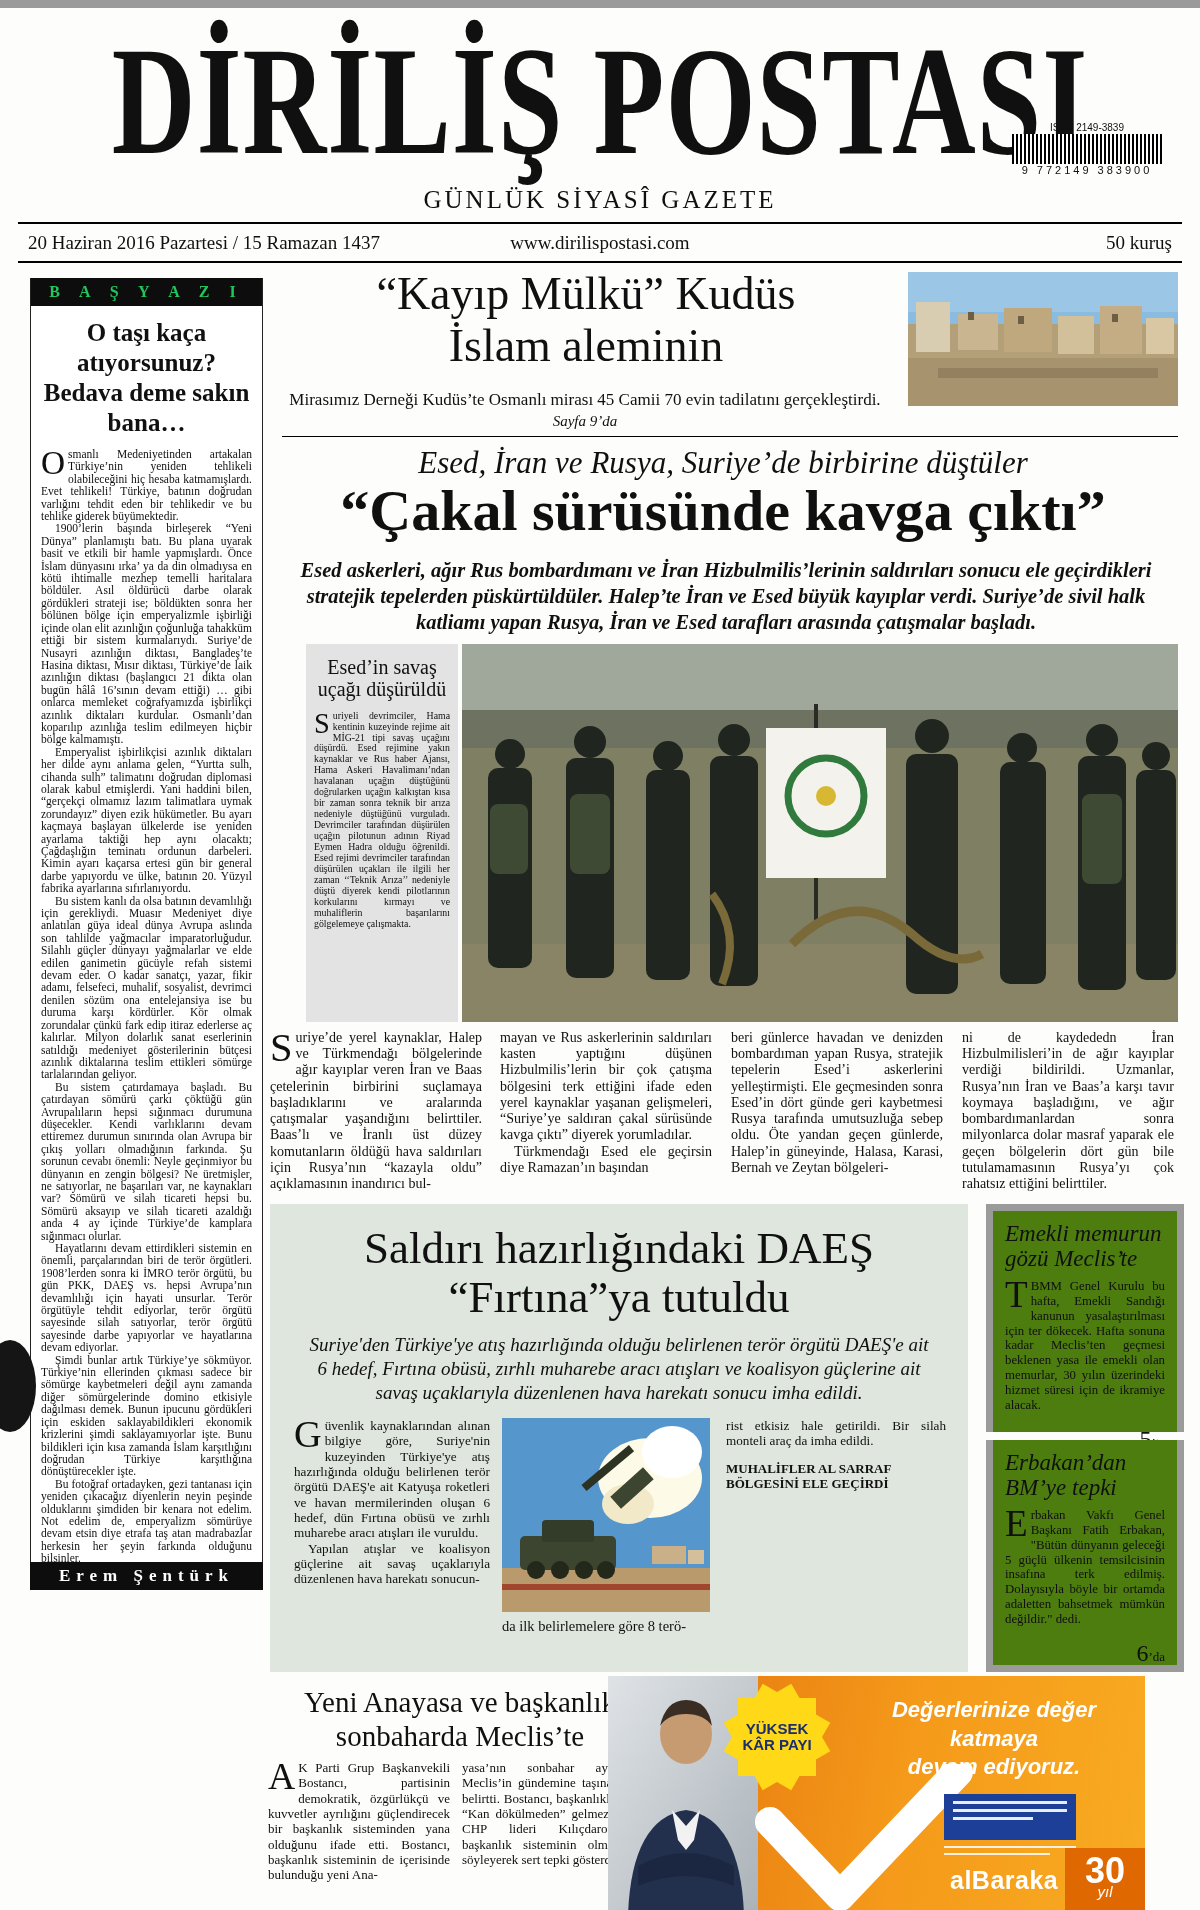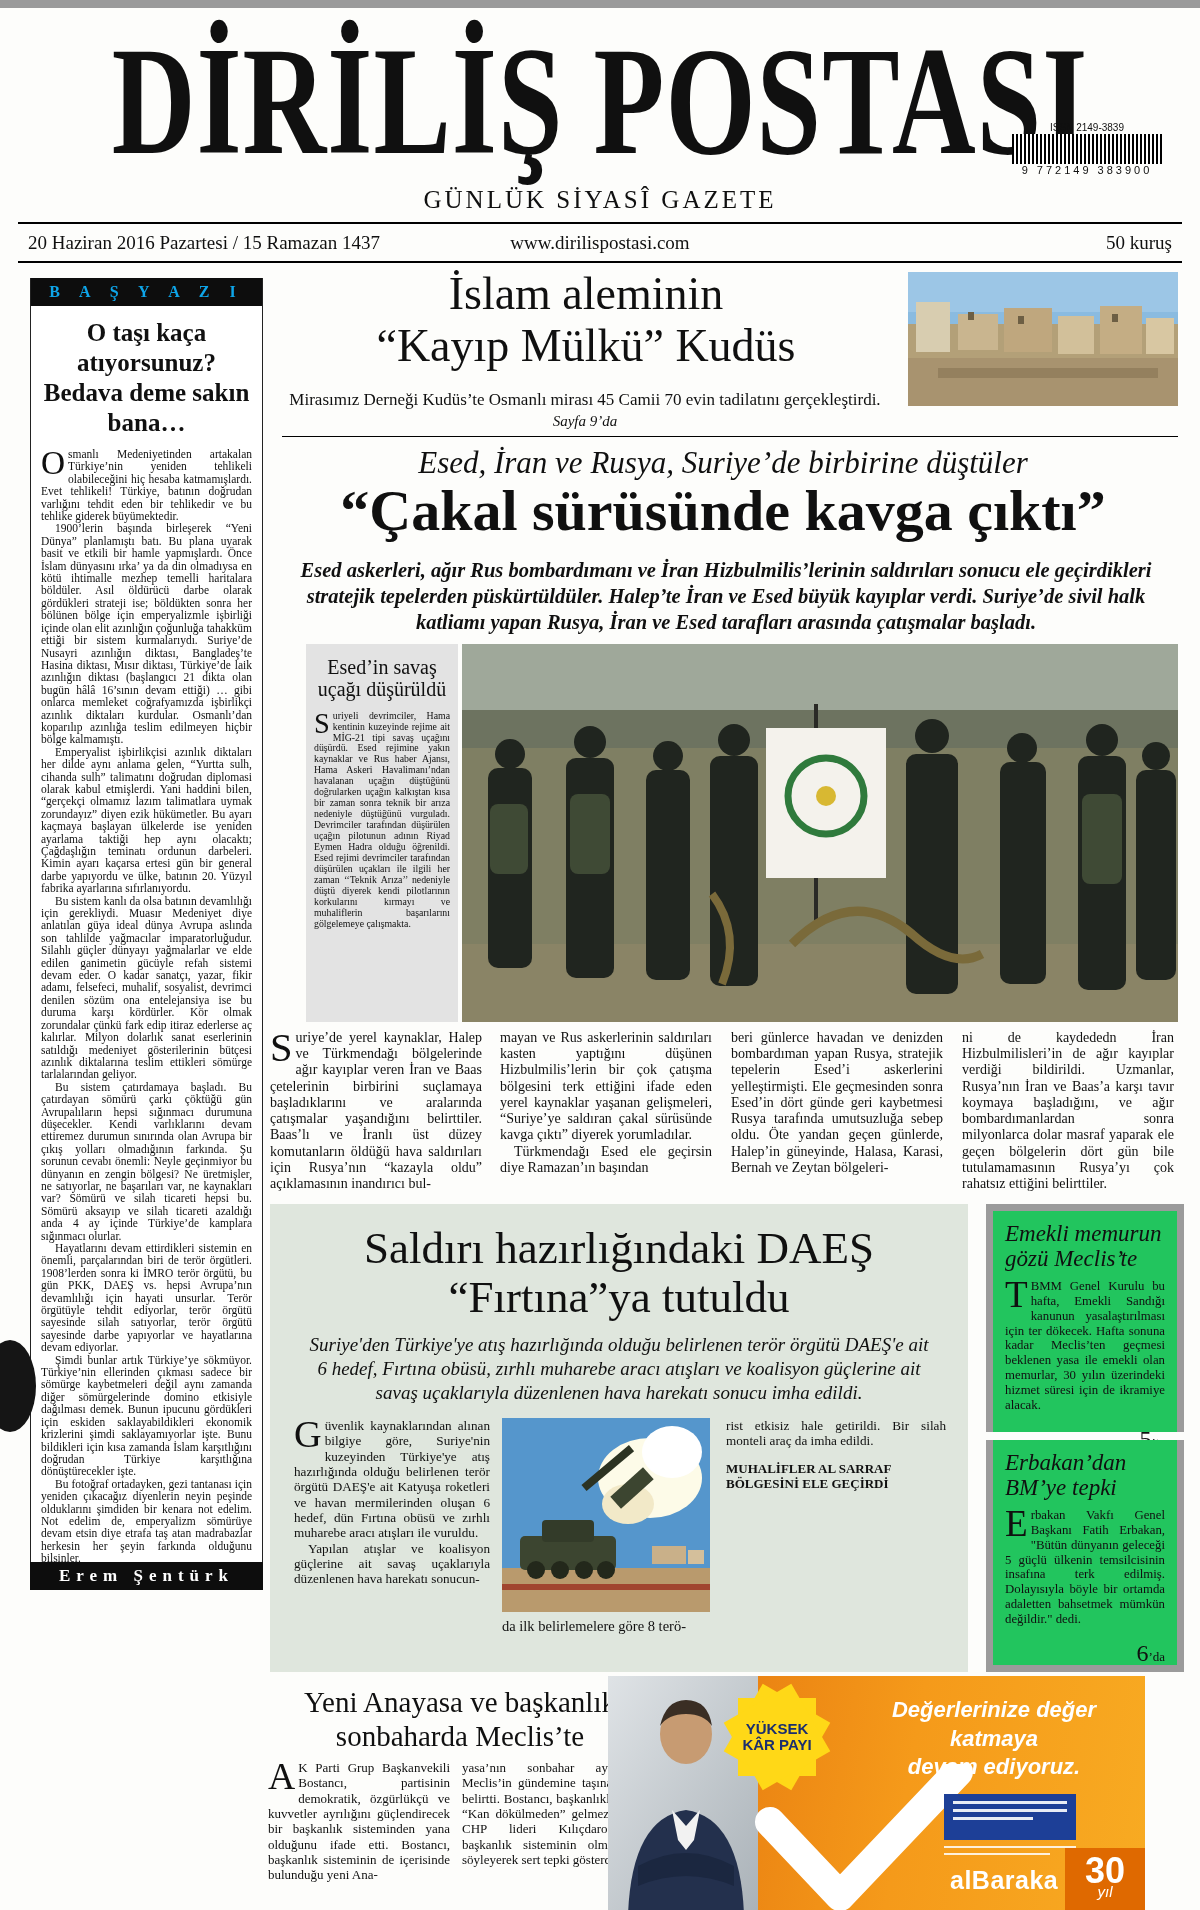"B A Ş Y A" .kicker-bar { color: #0ea5e9 -> #22c55e }
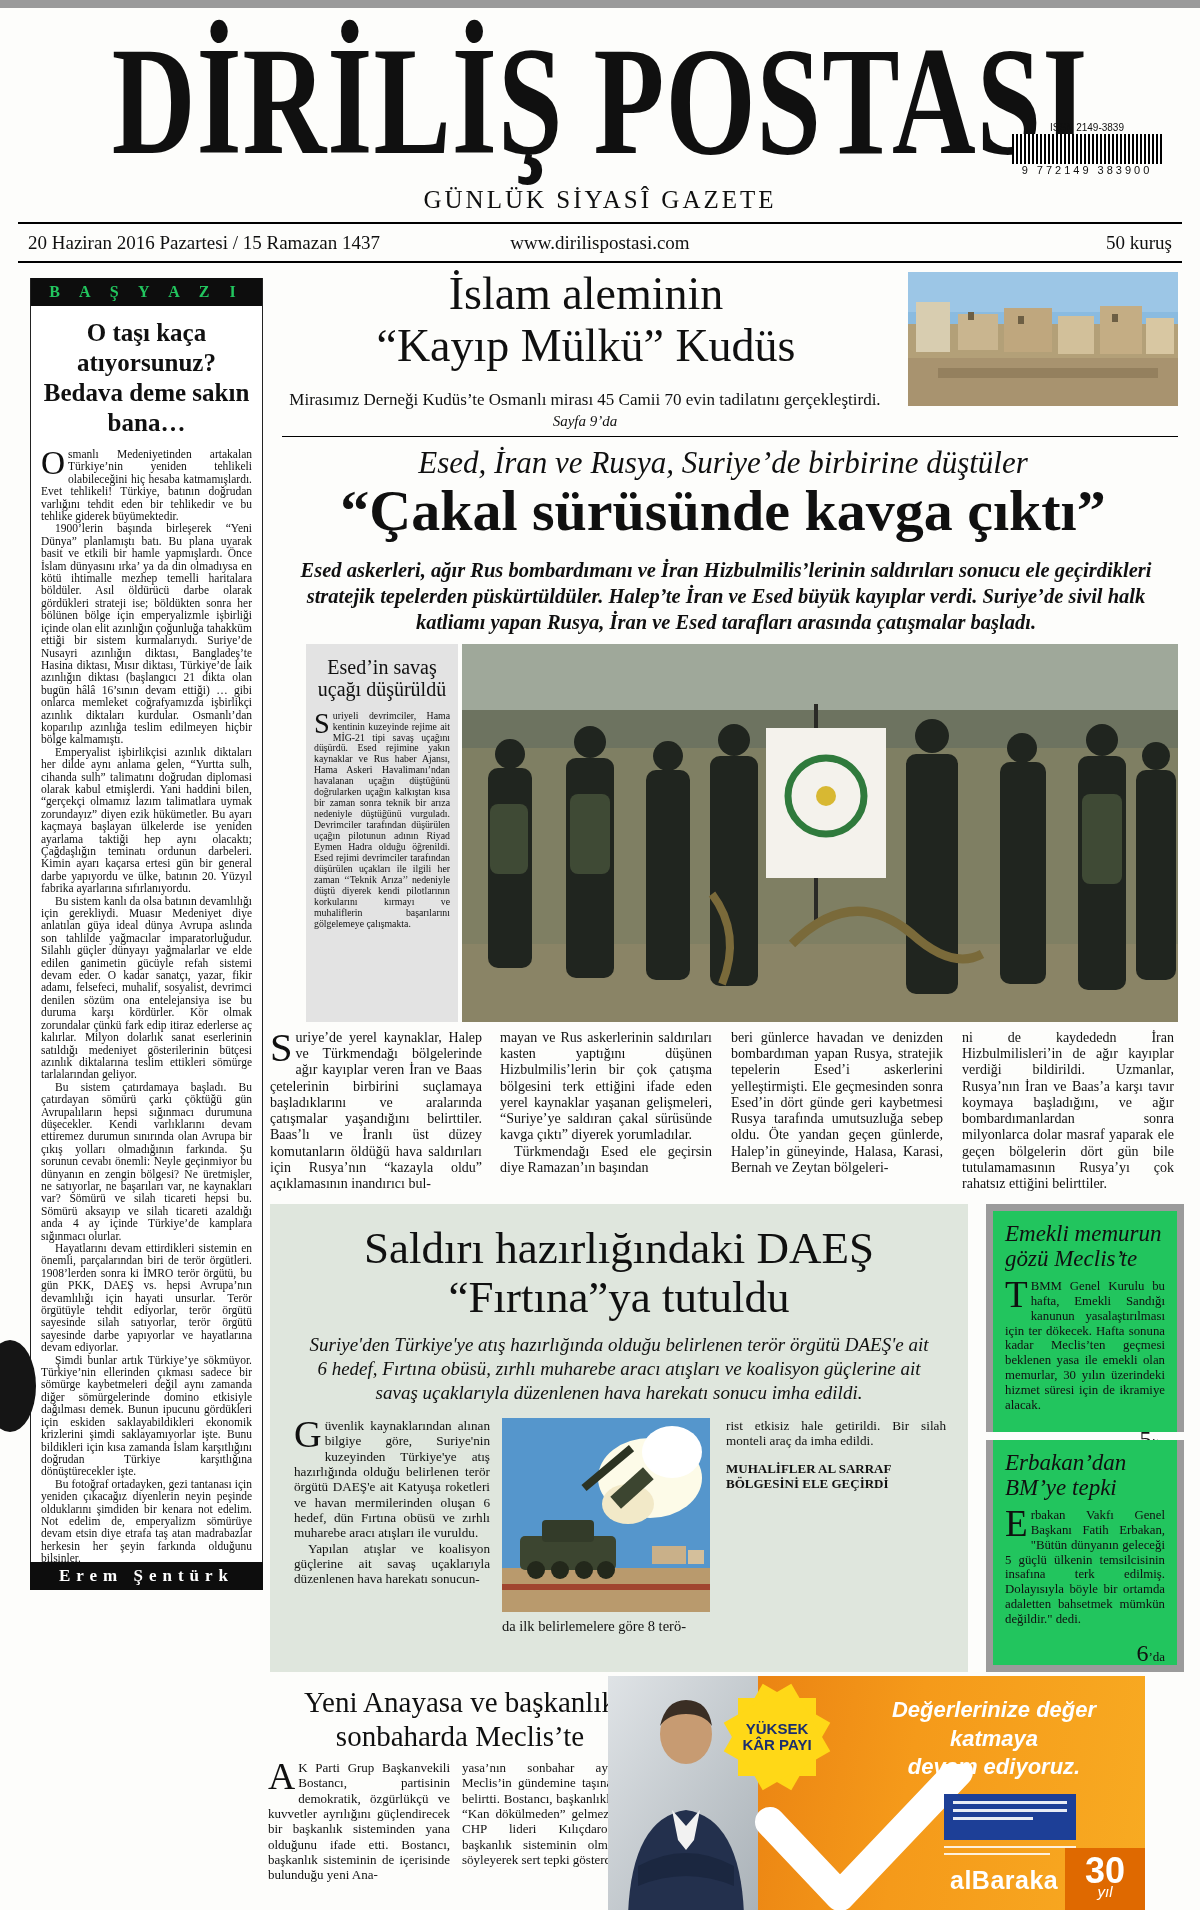"İslam aleminin" div { order: before "“Kayıp Mülkü” Kudüs" -> after "“Kayıp Mülkü” Kudüs" }
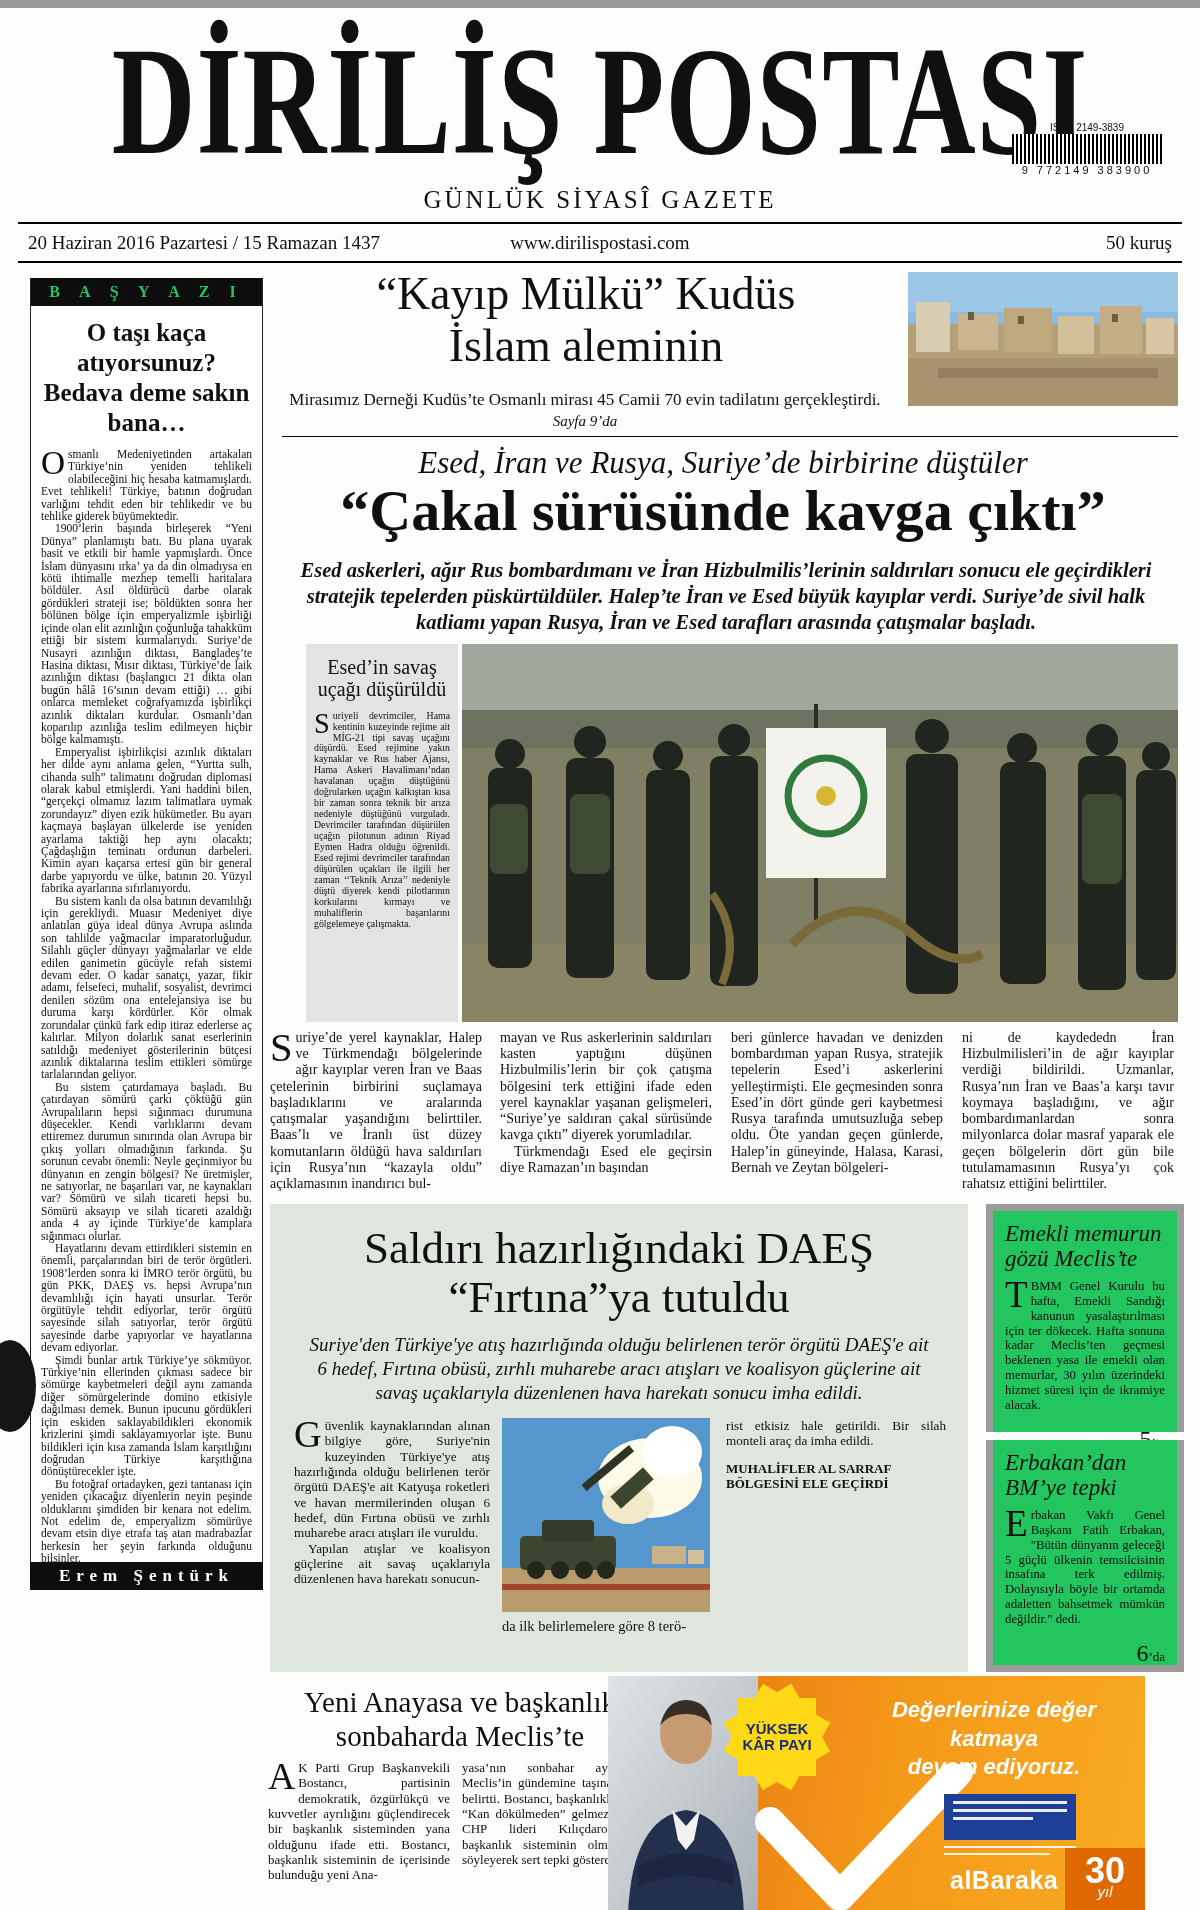"Emekli memurun" .brief { background: #22c55e -> #4d7c0f }
